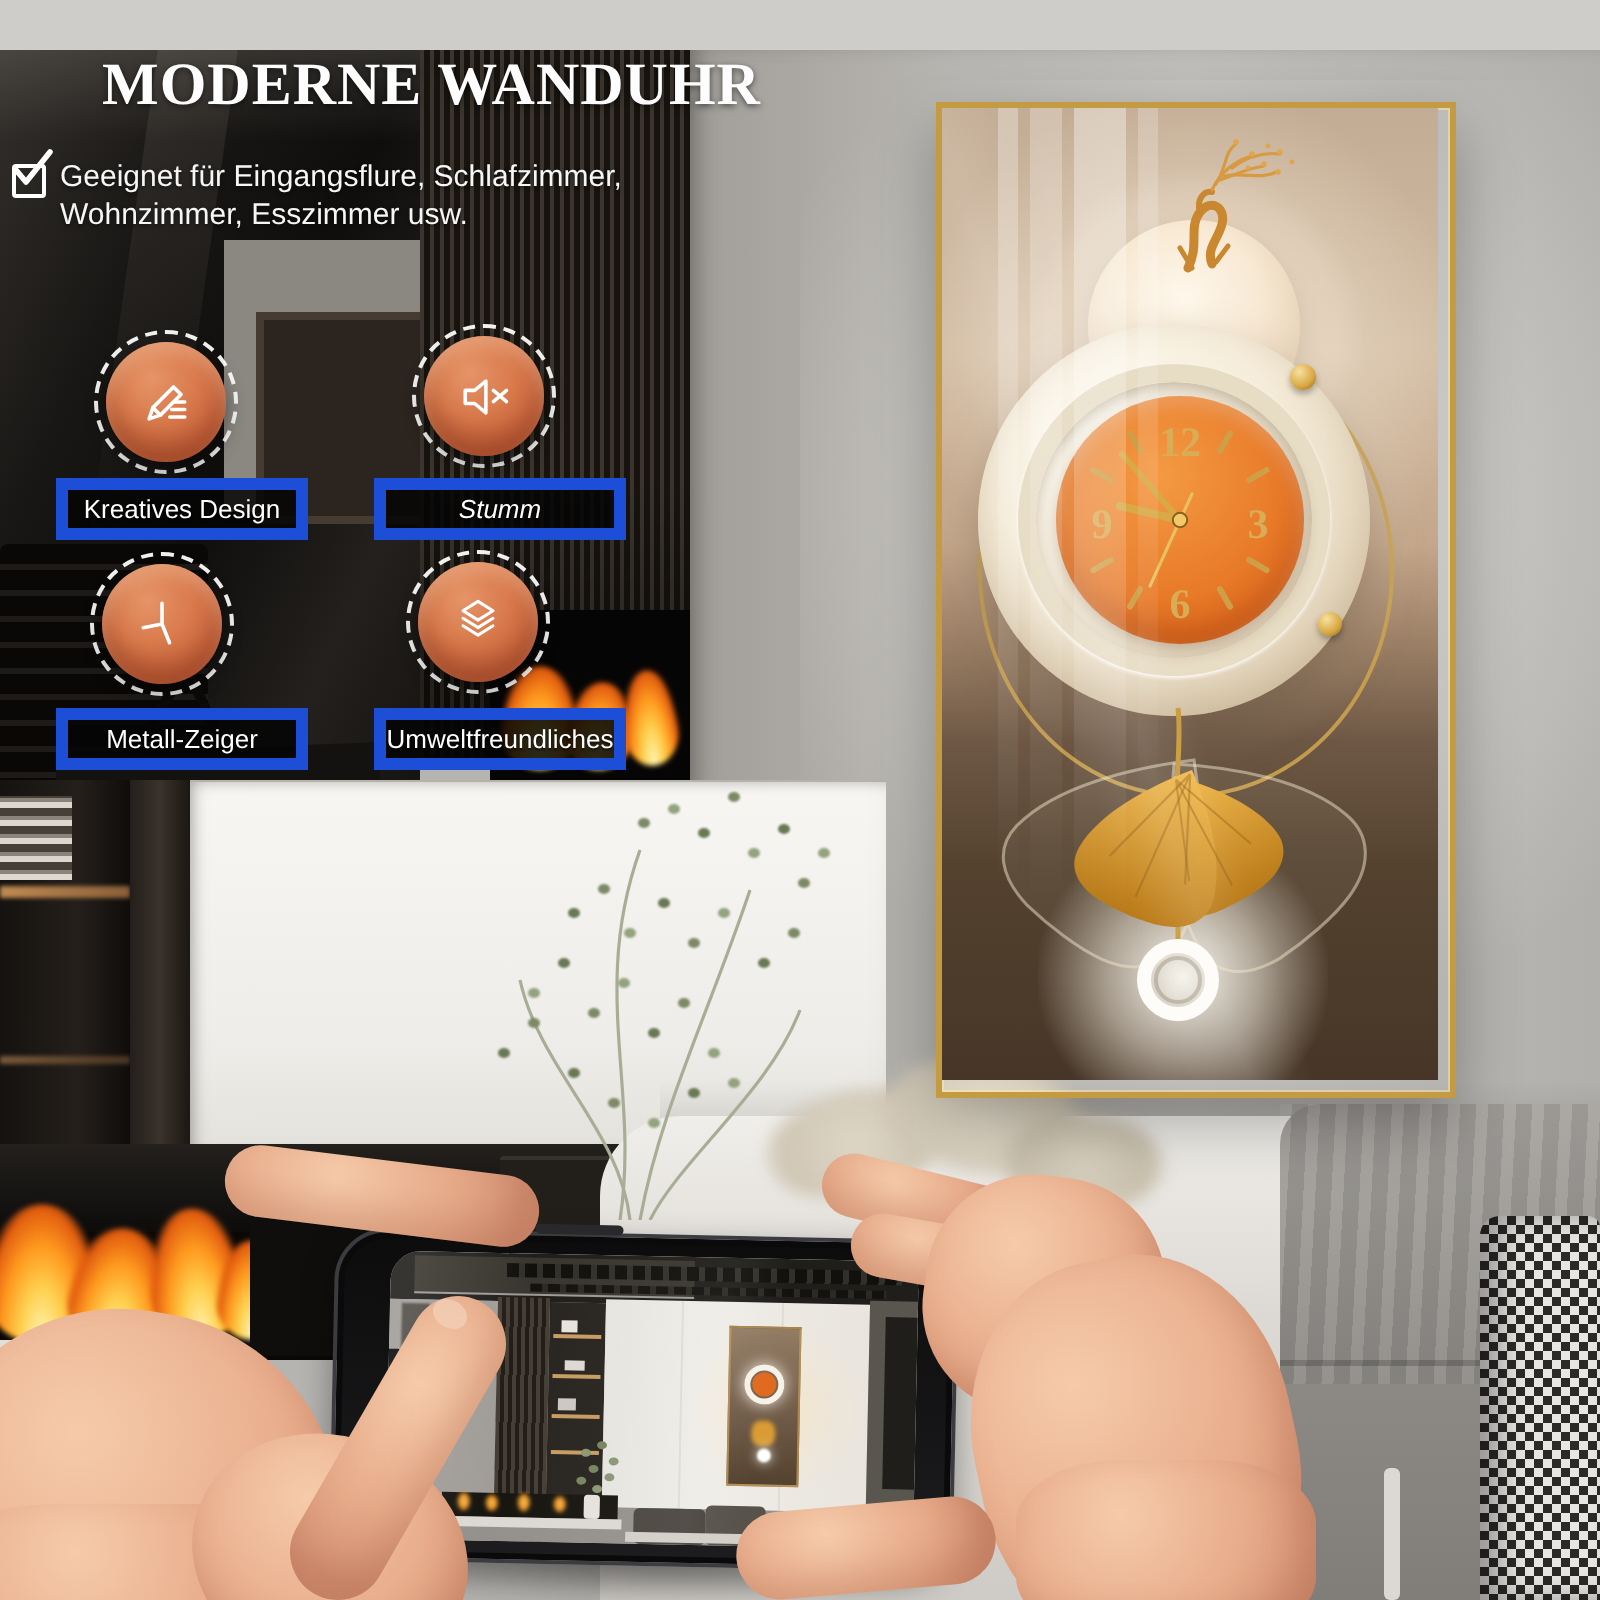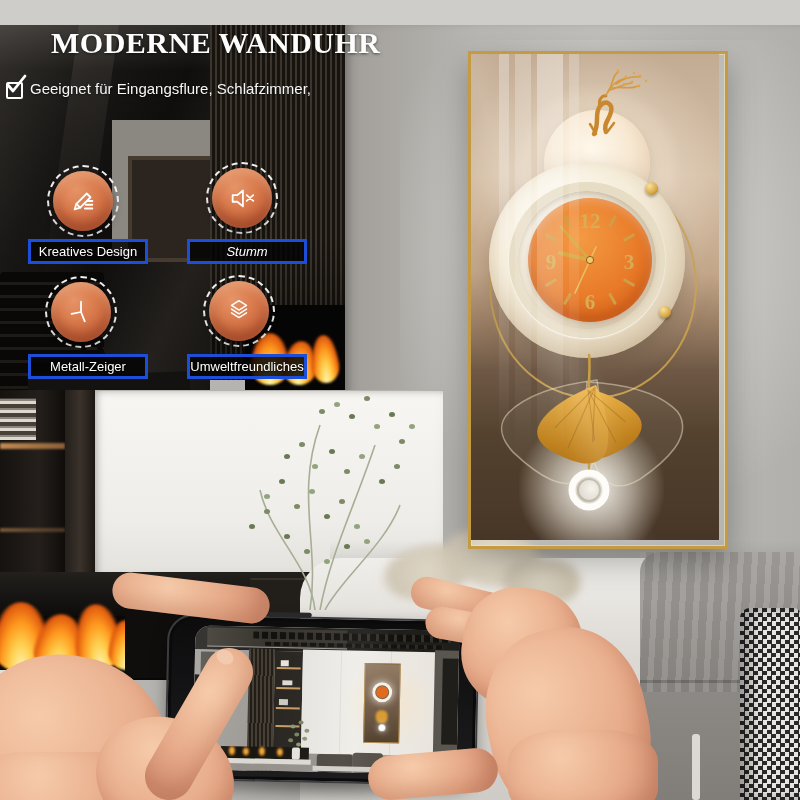"Wohnzimmer, Esszimmer usw." div { html: none -> <div>Wohnzimmer, Esszimmer usw.</div> }
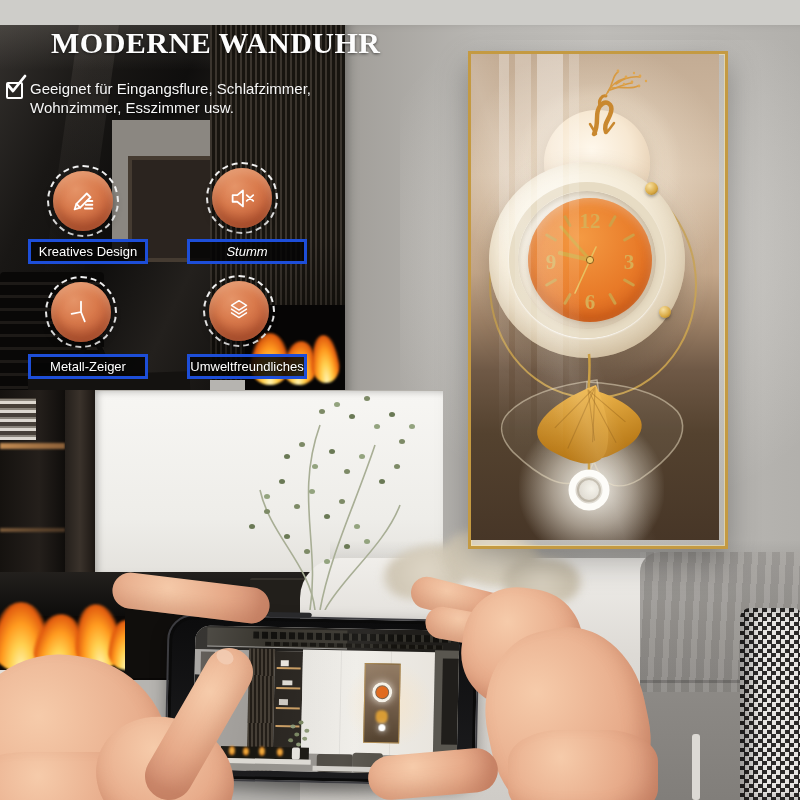"Kreatives Design" .badge-label { border: 3px solid #1d4ed8 -> 6px solid #1d4ed8 }
